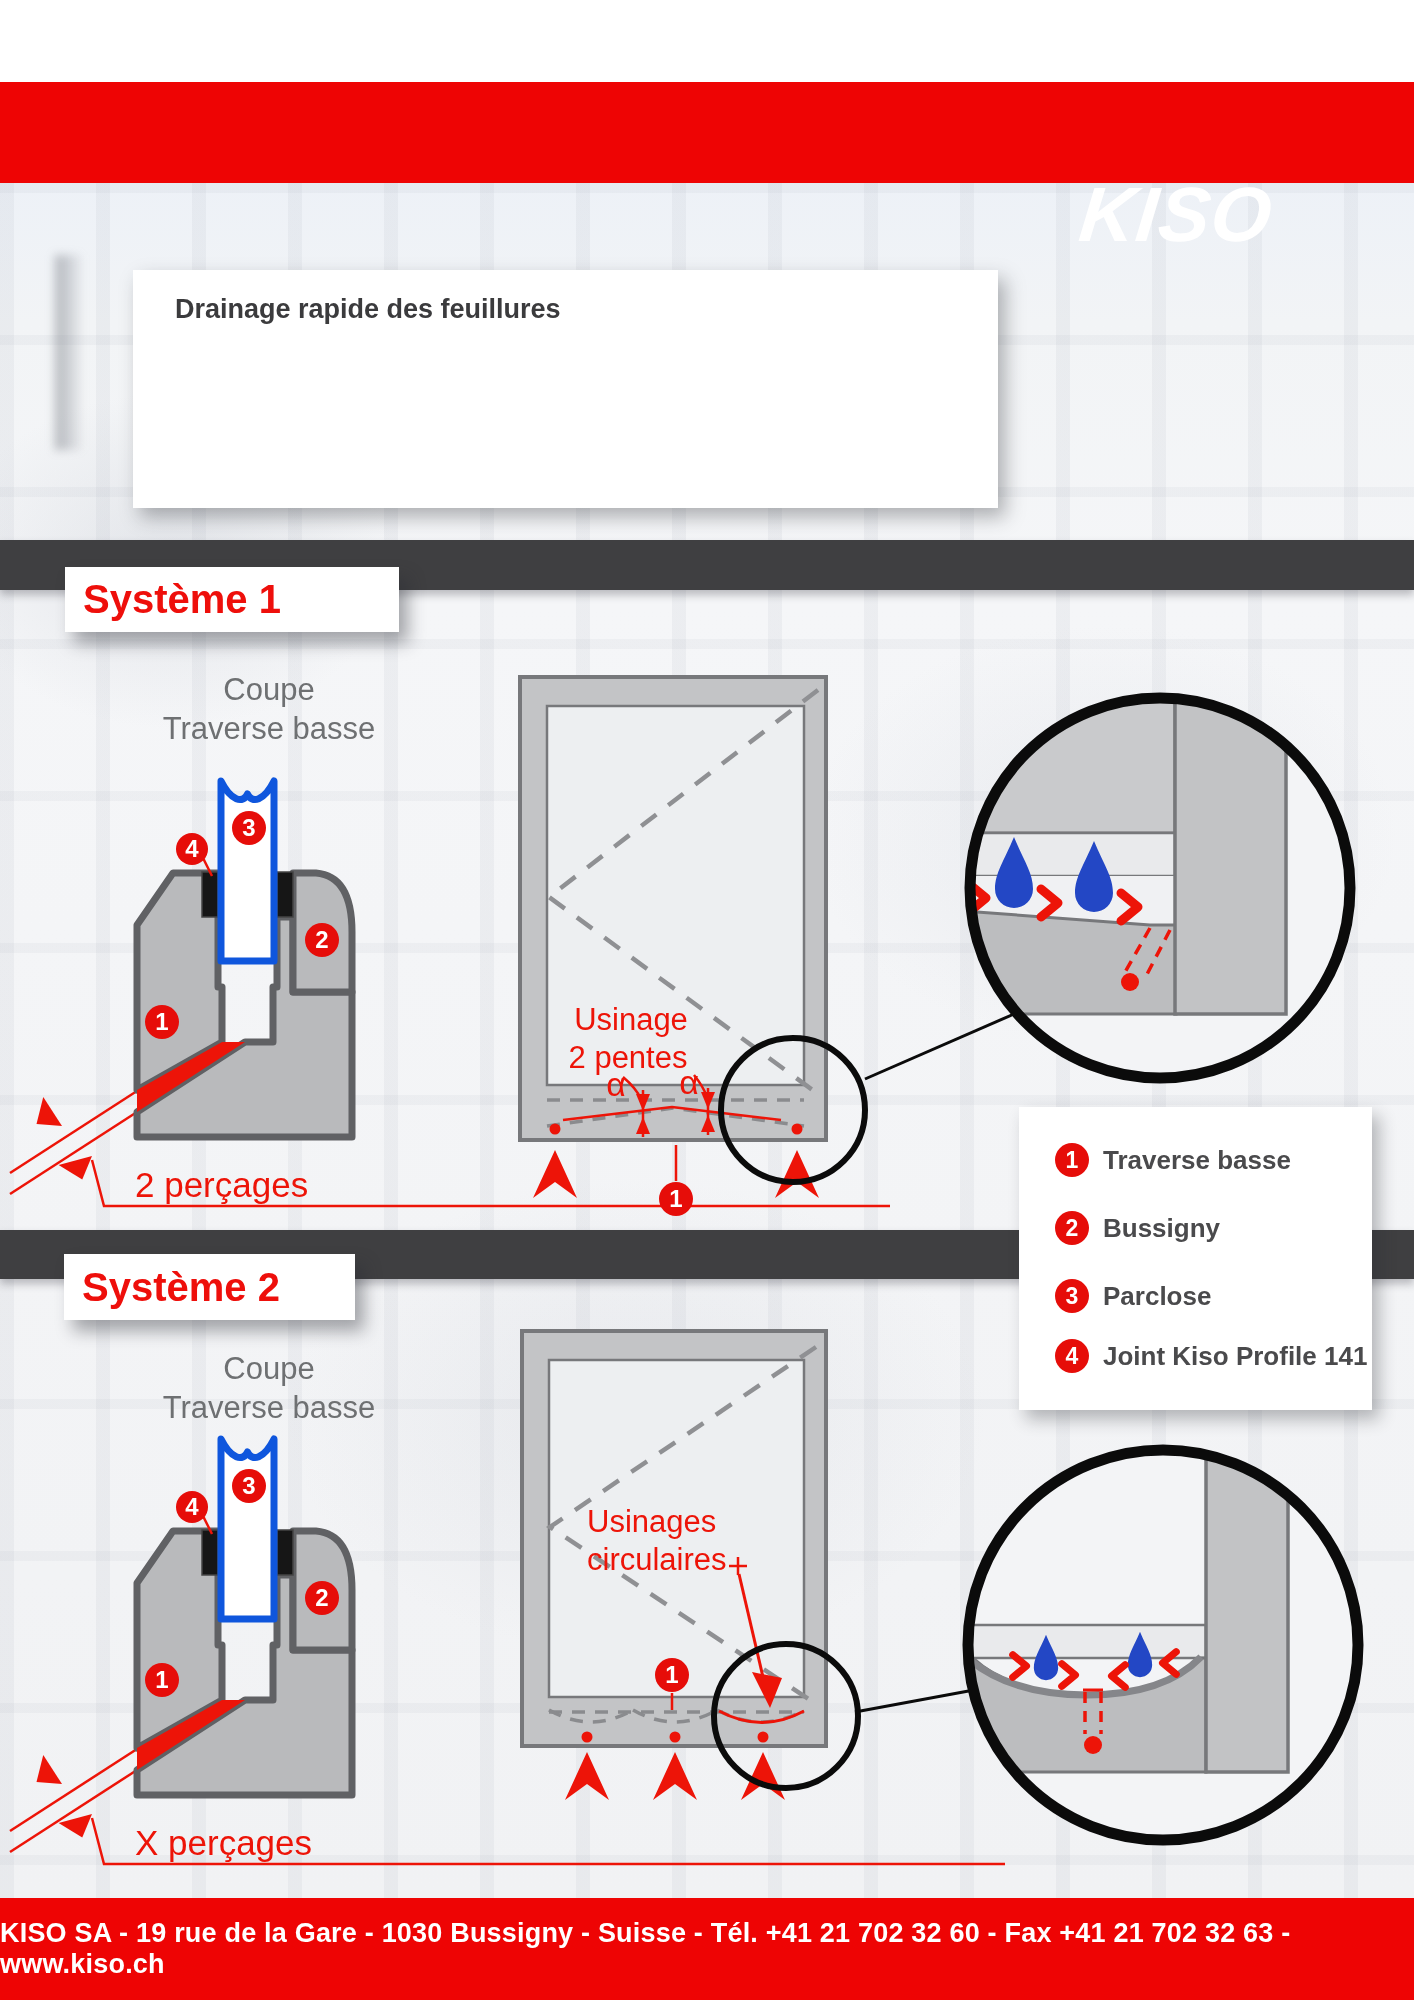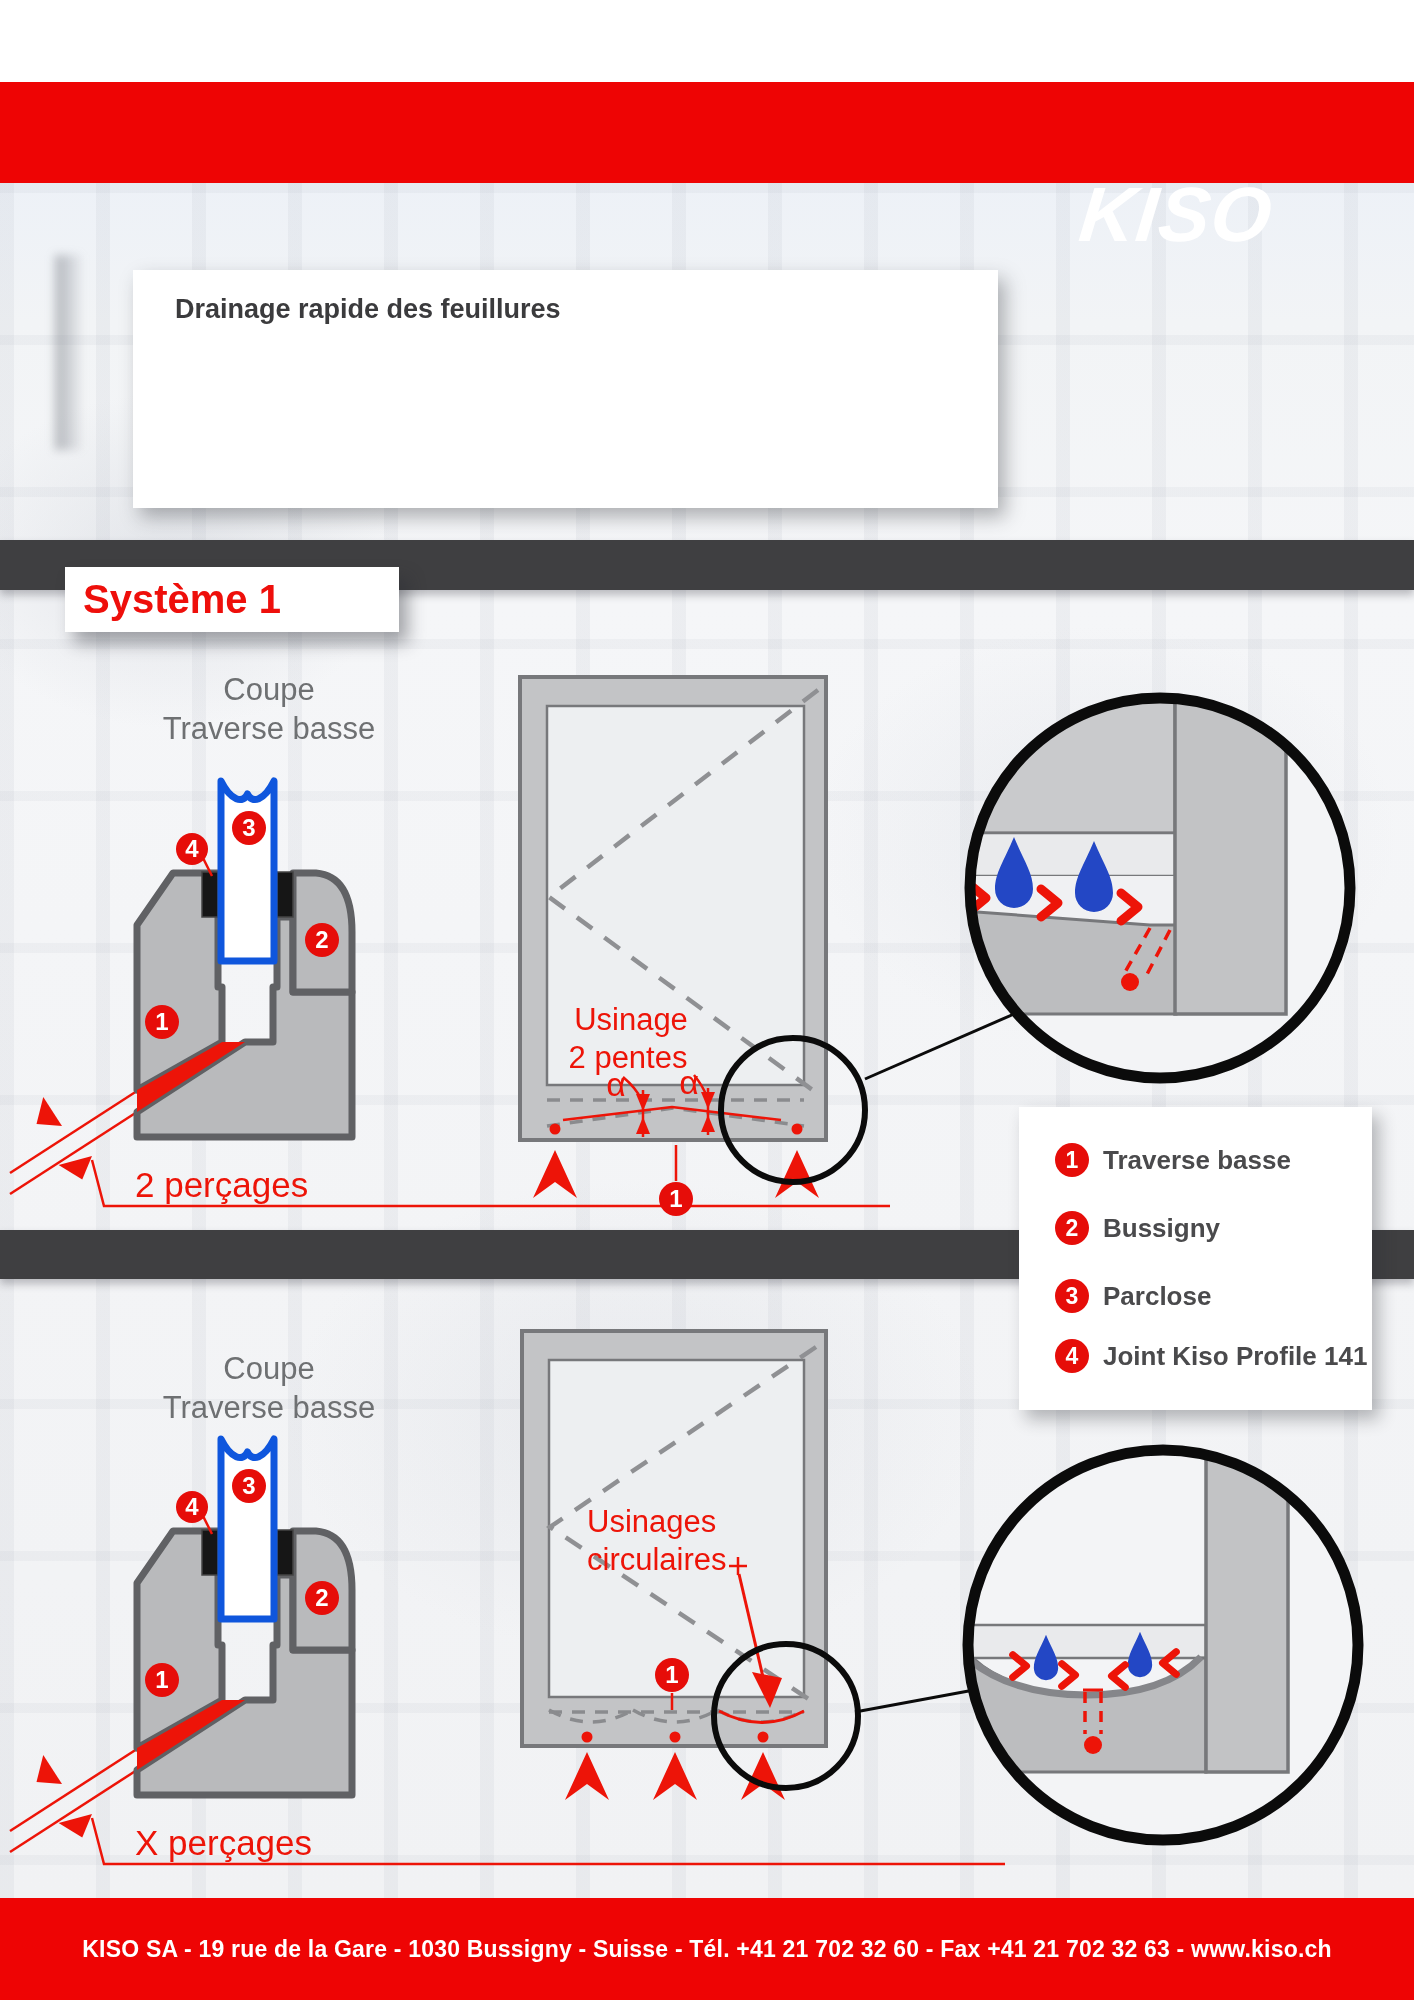"Système 2" div.sys-card { html: none -> <div> <span>Système 2</span> </div> }
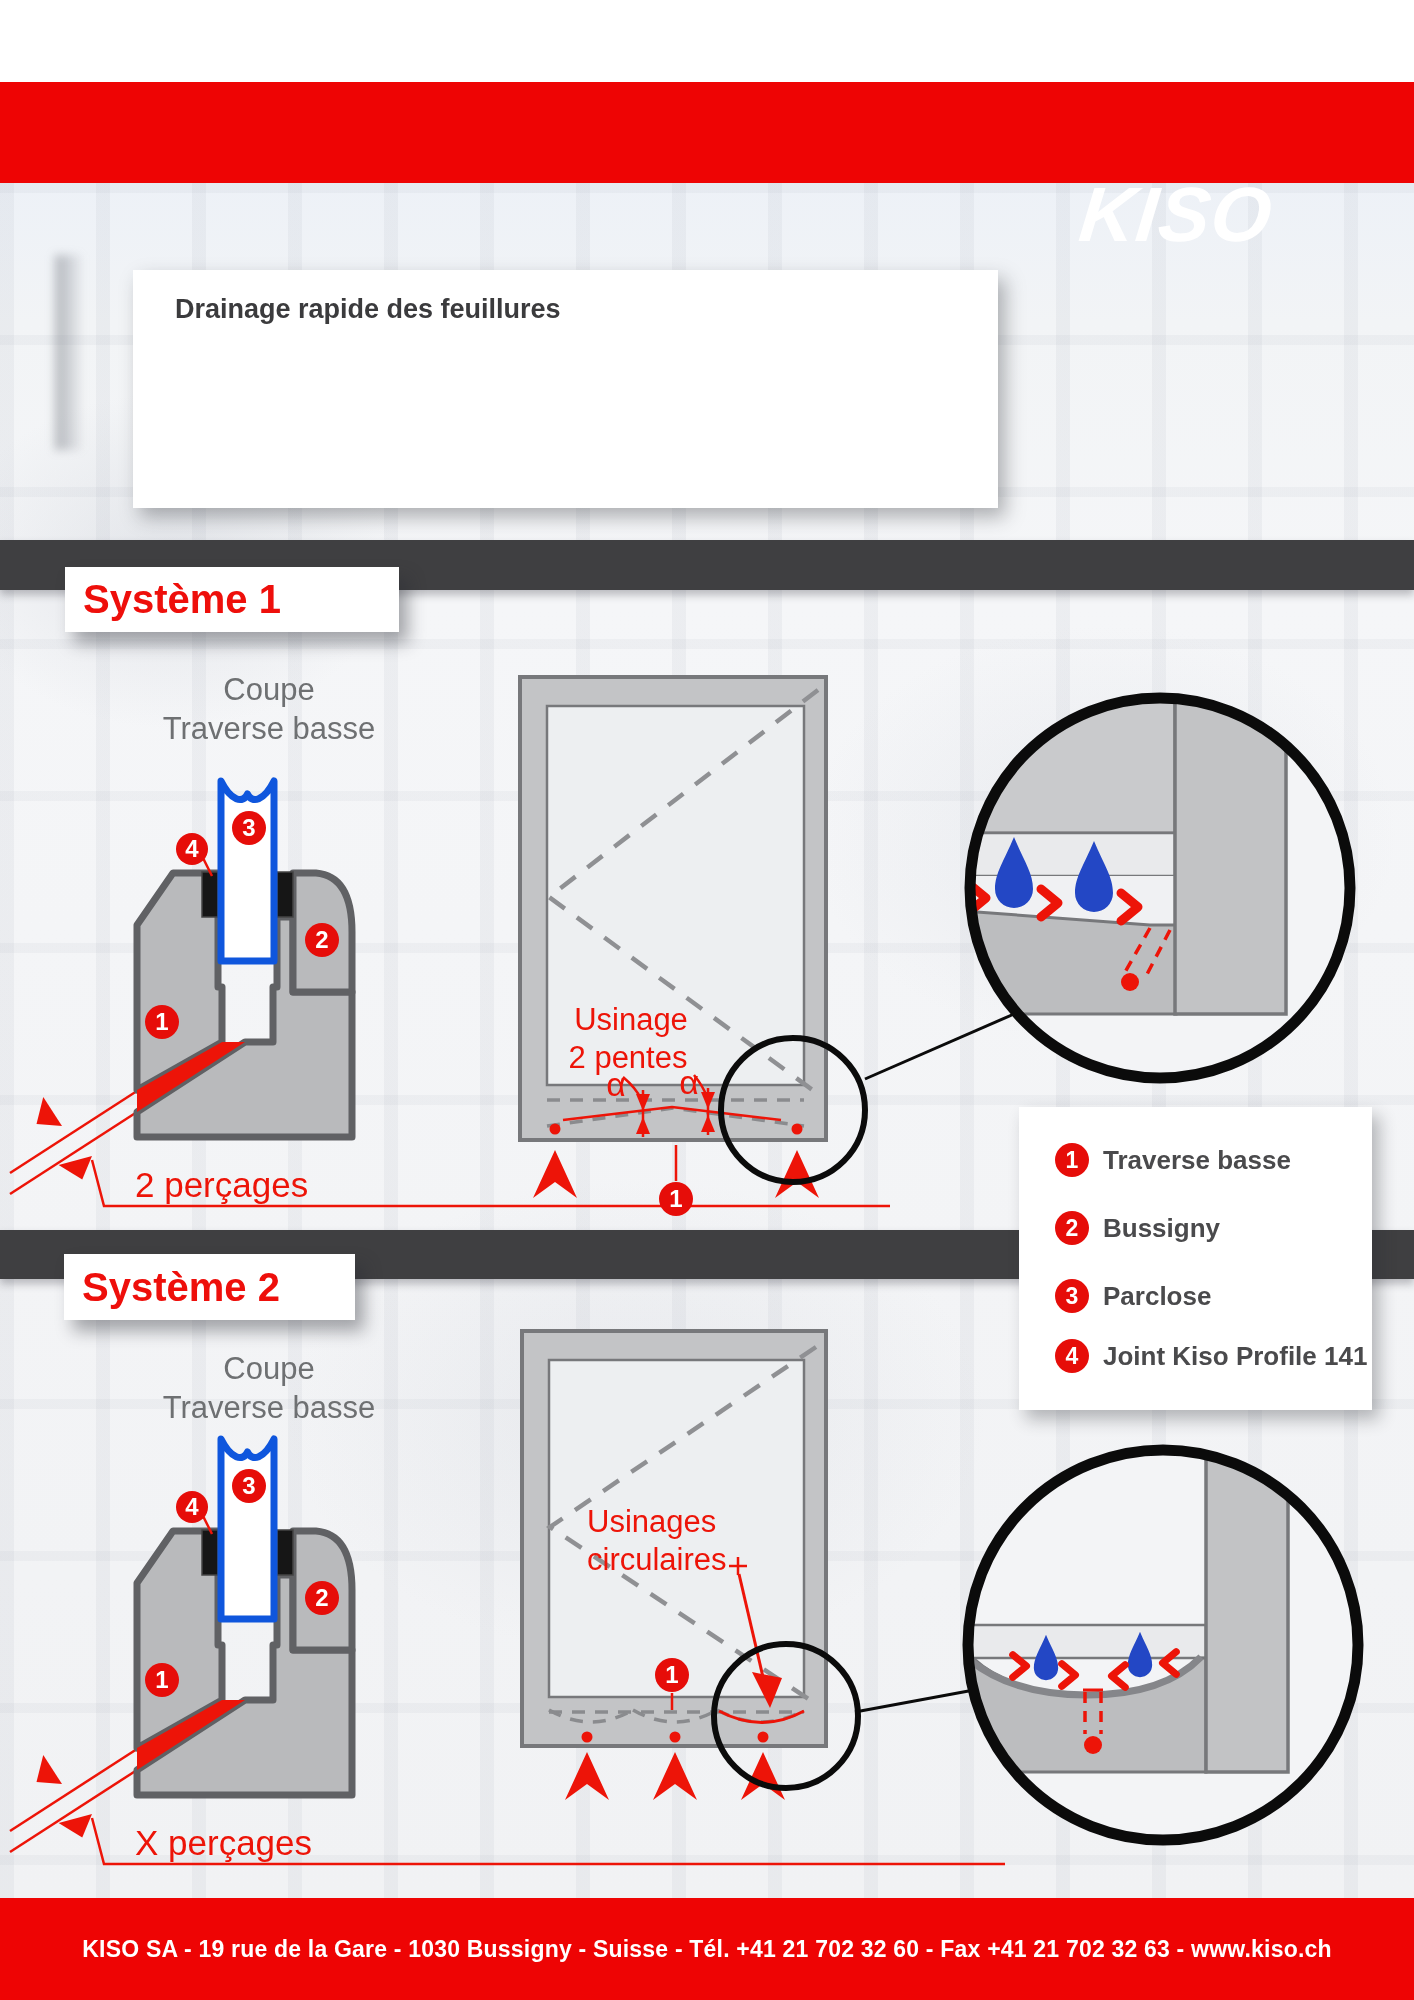"KISO SA - 19 rue" .footer-text { font-size: 23px -> 27px }
